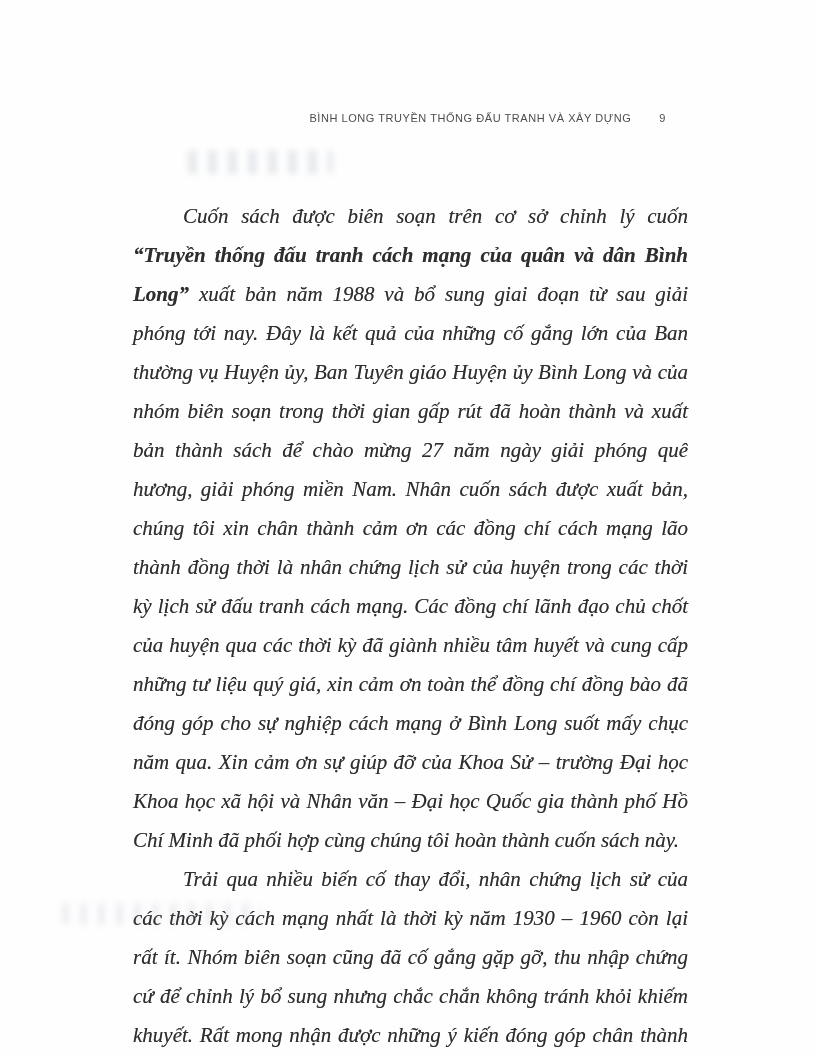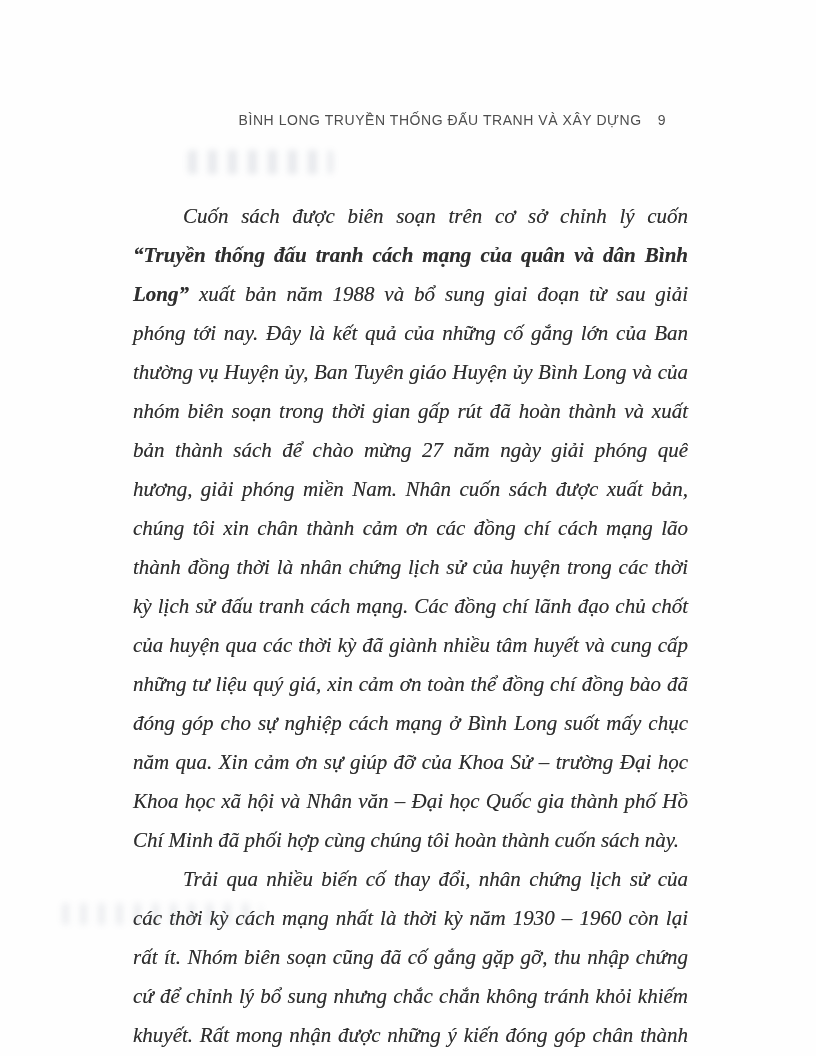"BÌNH LONG TRUYỀN THỐNG ĐẤU" .header { font-size: 14px -> 11px; gap: 16px -> 28px }
